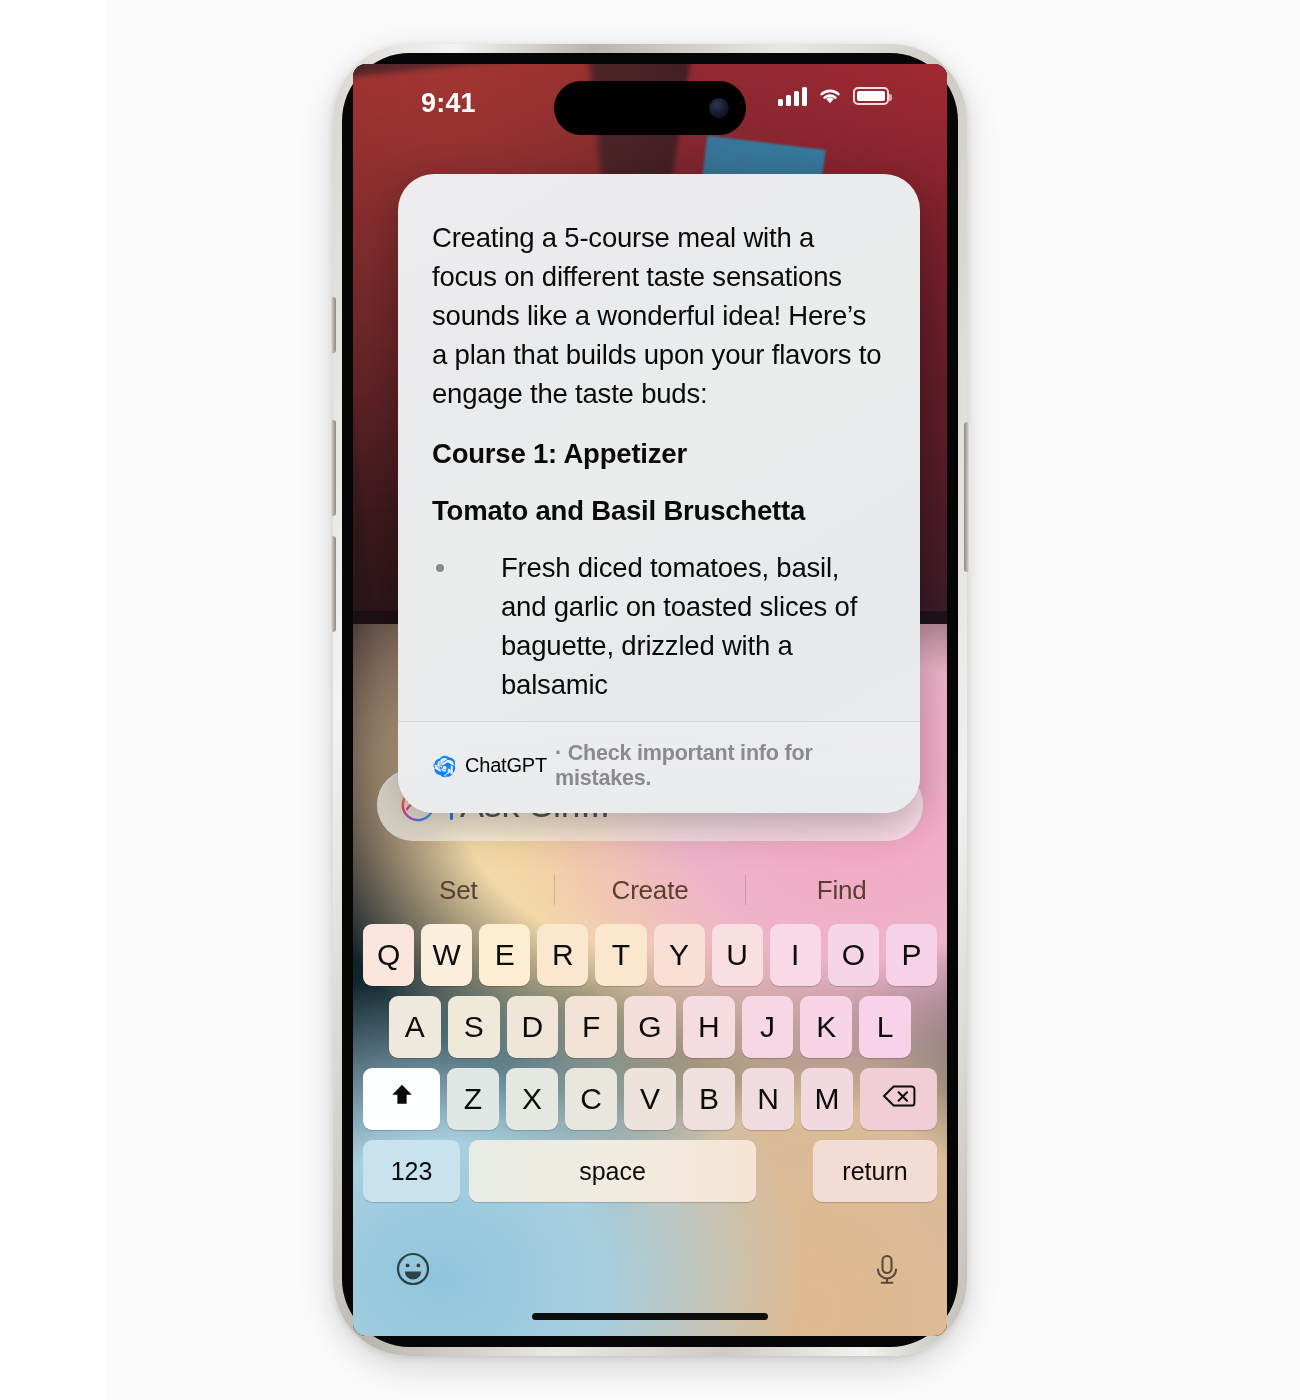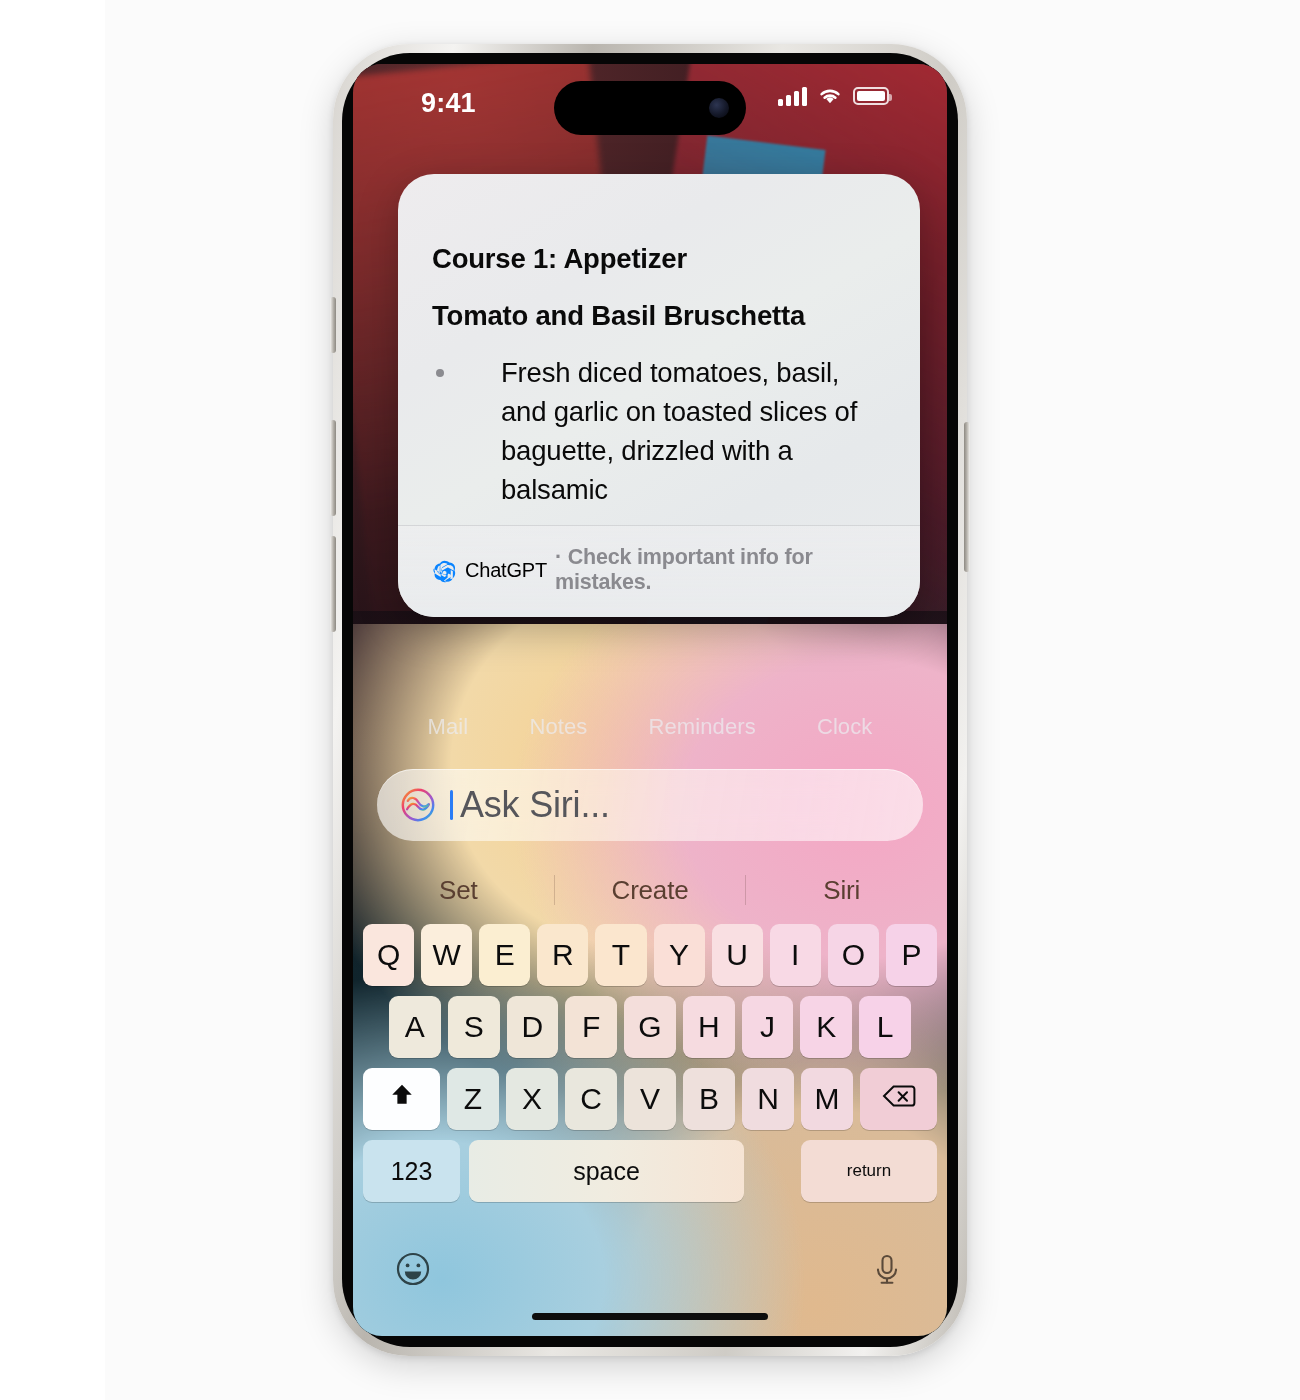"9:41" #screen { border-radius: 29px -> 13px }
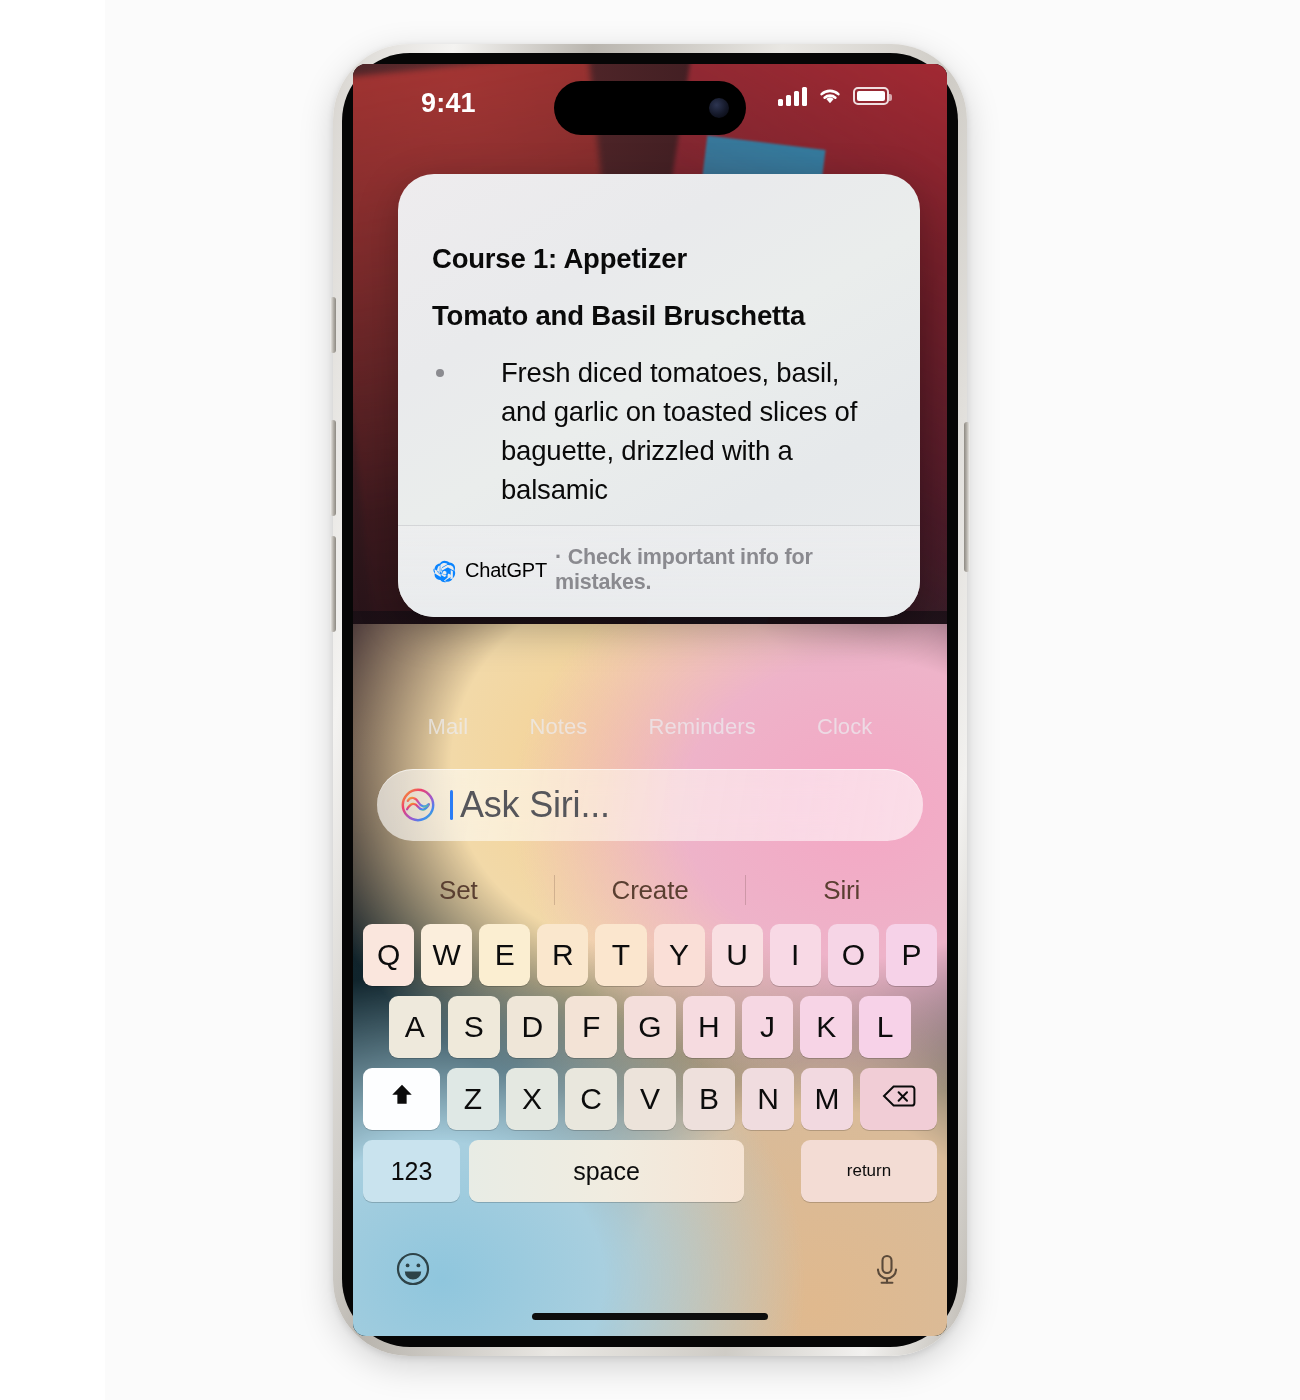"Creating a 5-course meal with" p { html: none -> <p>Creating a 5-course meal with a focus on different taste sensations sounds like a wonderful idea! Here’s a plan that builds upon your flavors to engage the taste buds:</p> }
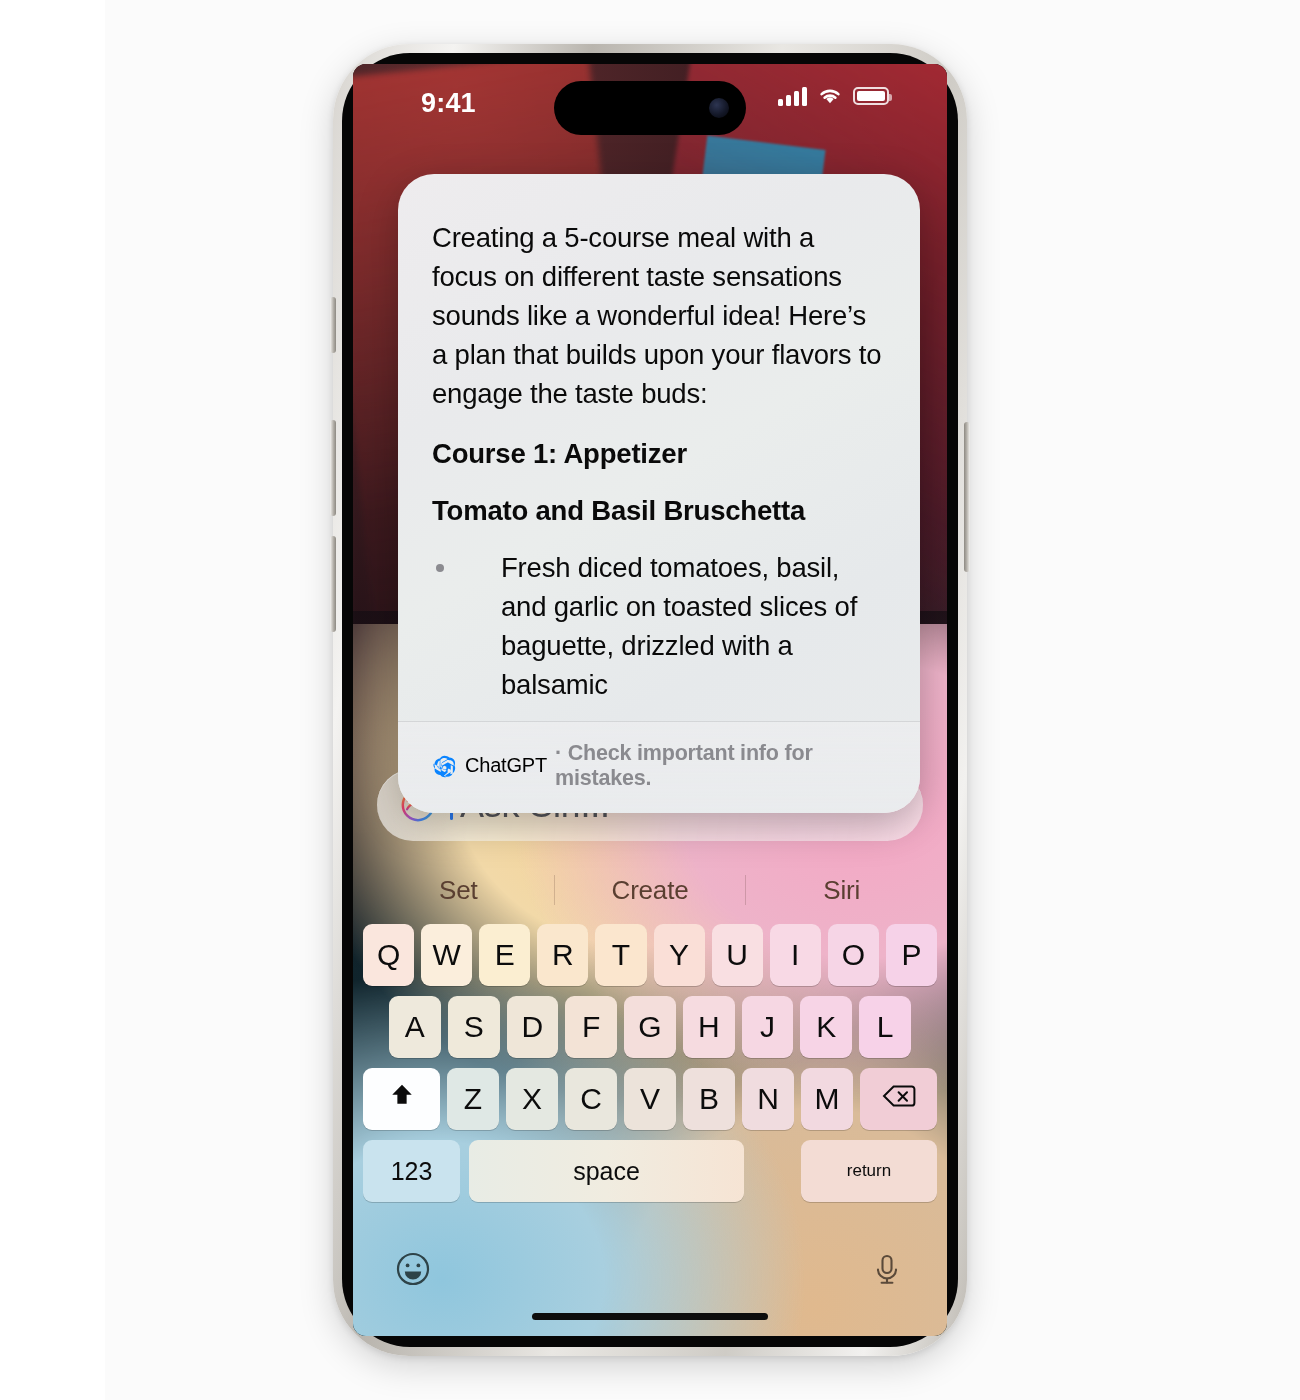"Siri" div.v { text: Siri -> Find }
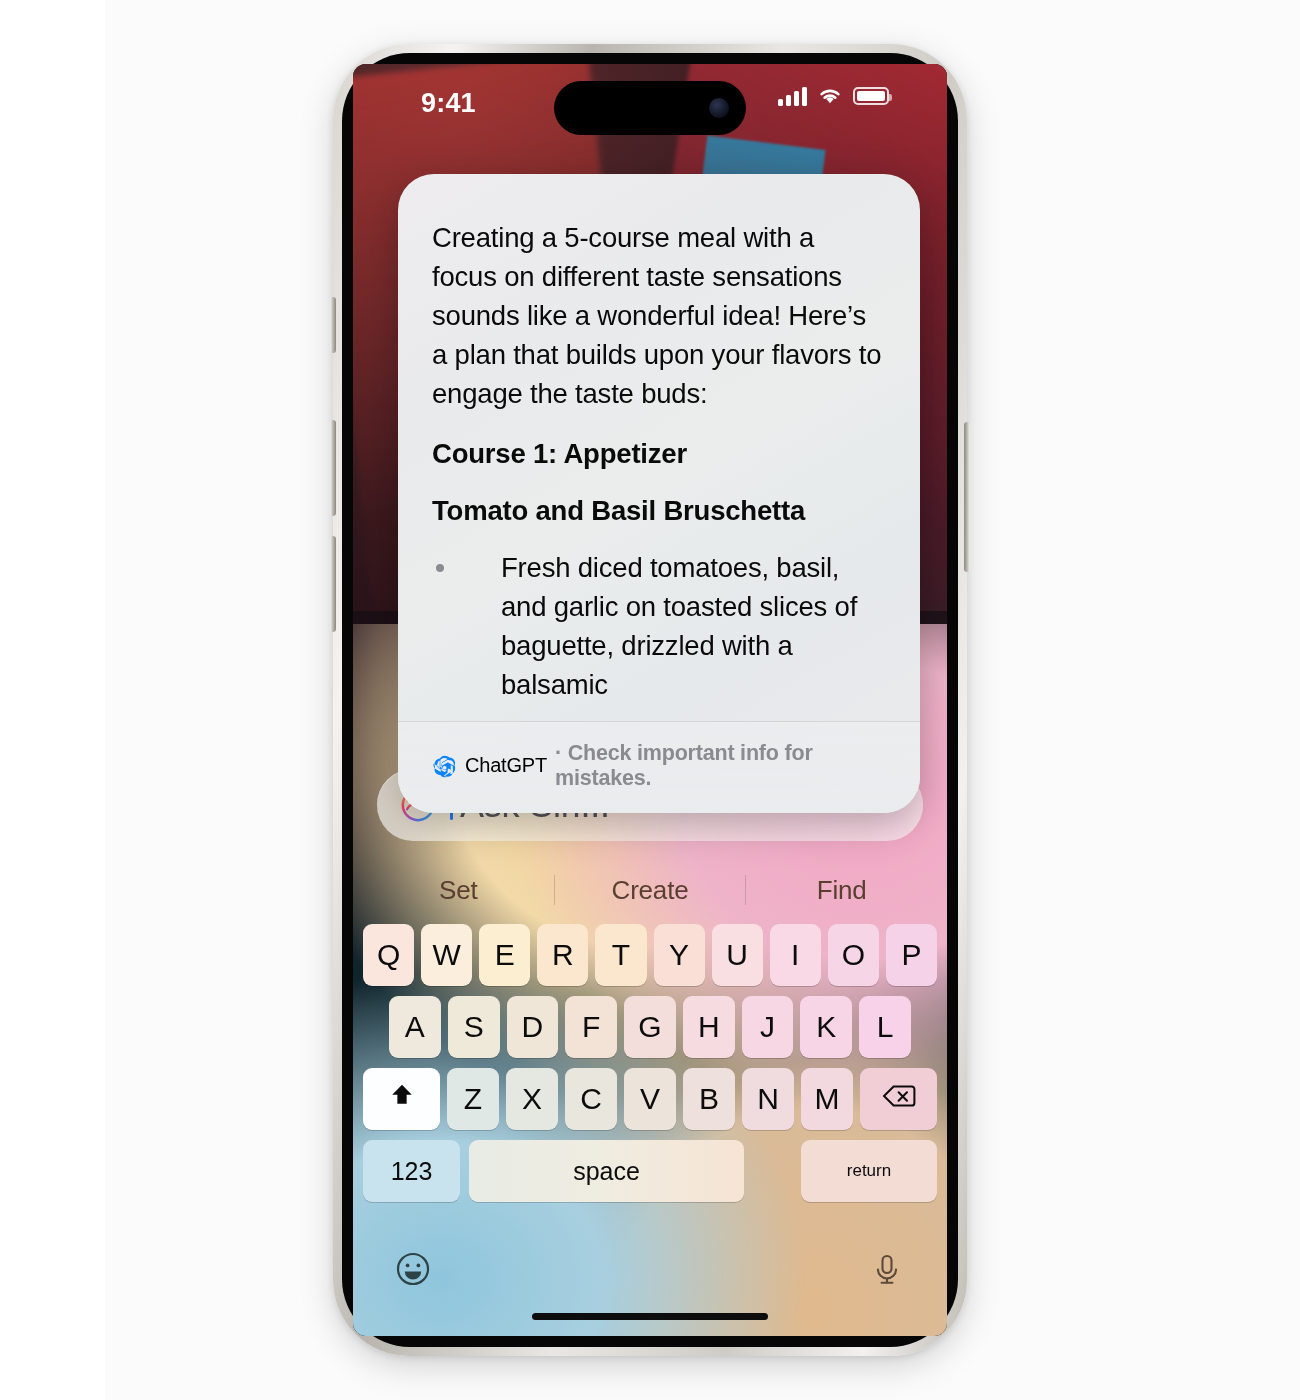"return" .key.kreturn { font-size: 17px -> 25px; width: 136px -> 124px }
